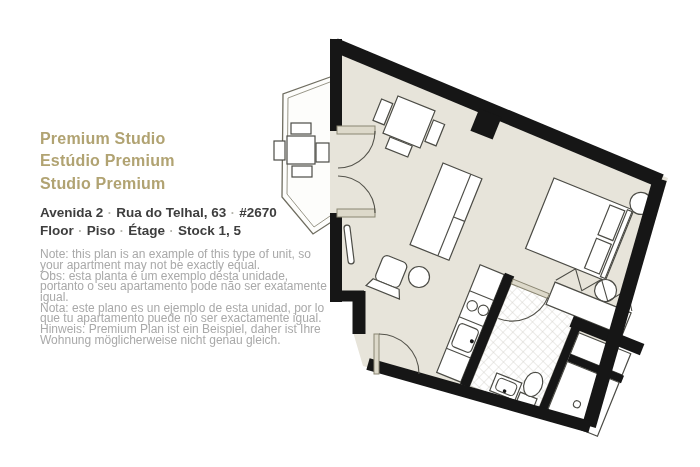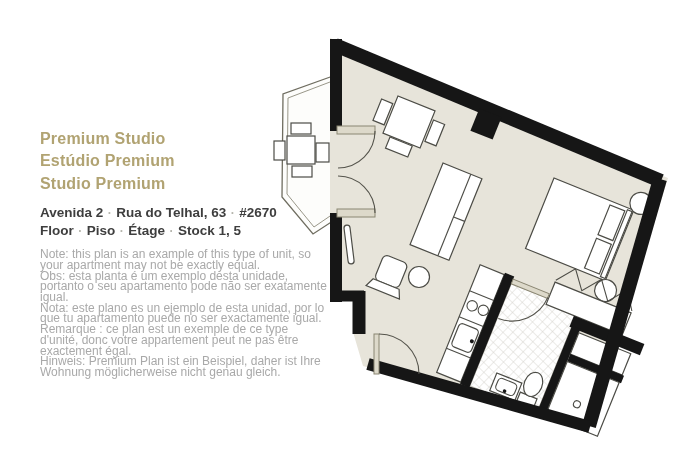"Remarque : ce plan est" div.note-line { html: <div>Remarque : ce plan est un exemple de ce type d'unité, donc votre appartement peut ne pas être exactement égal.</div> -> none }
